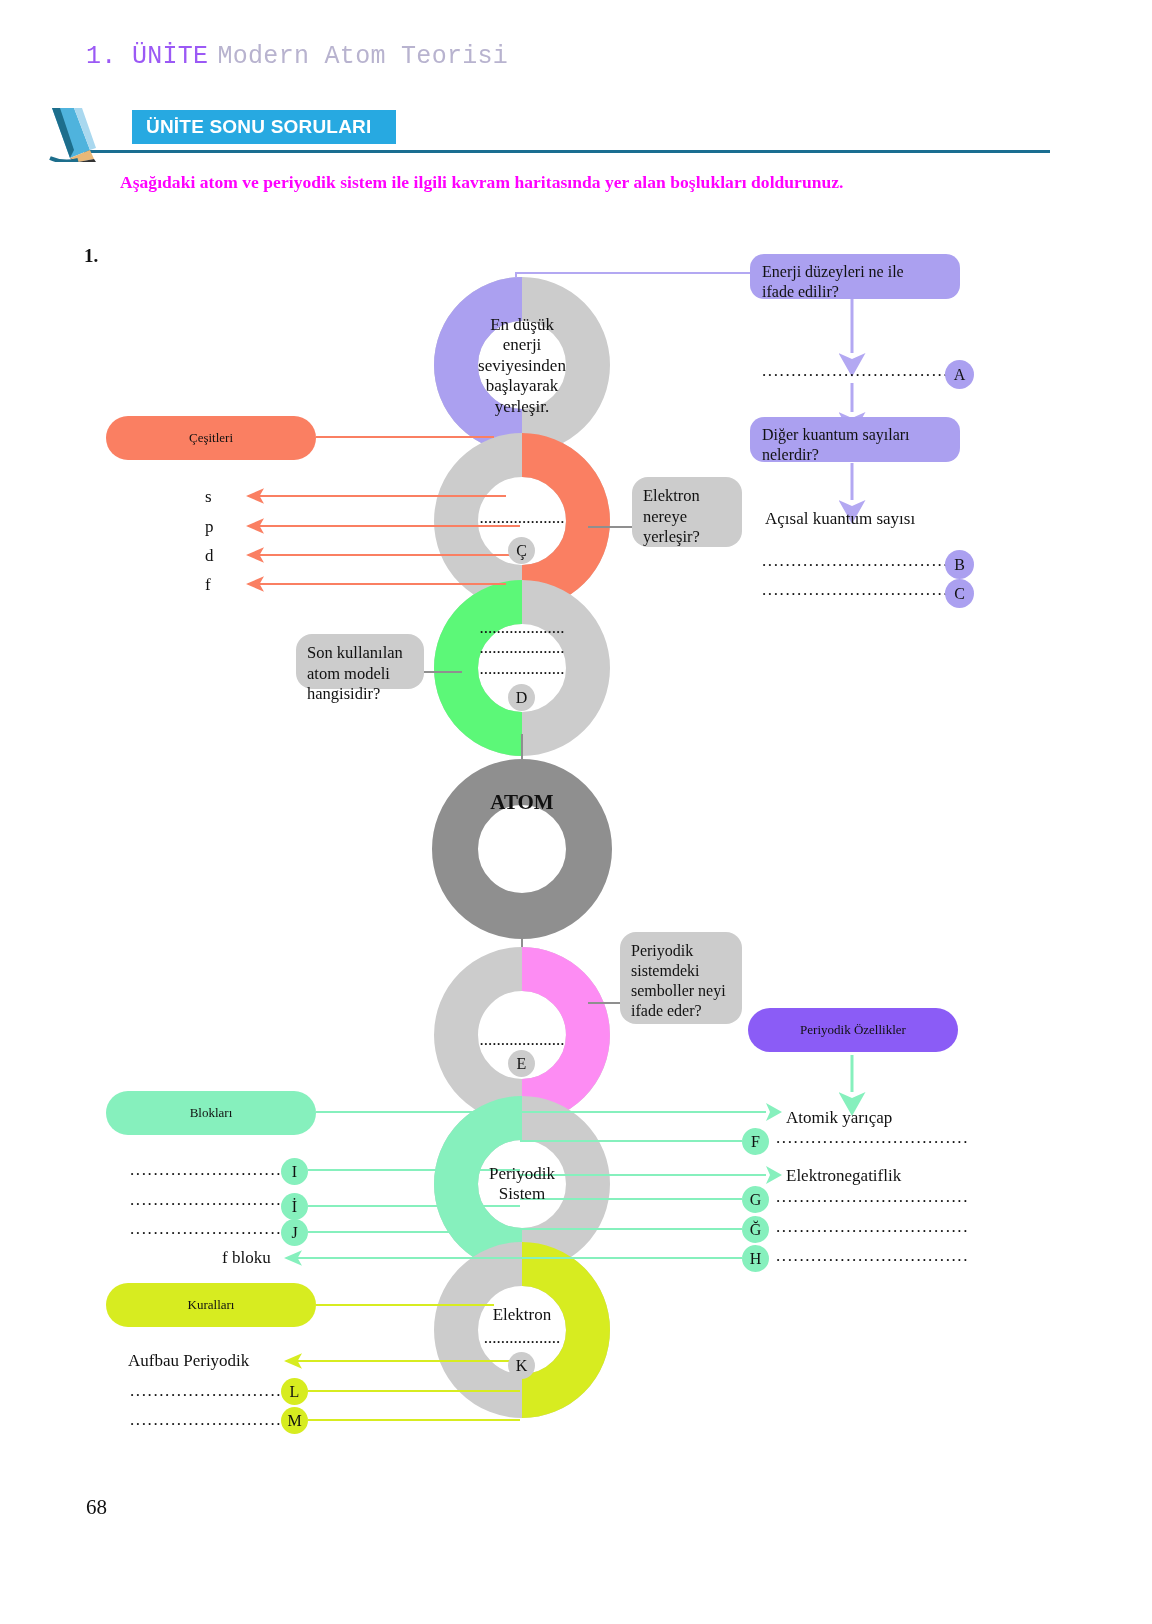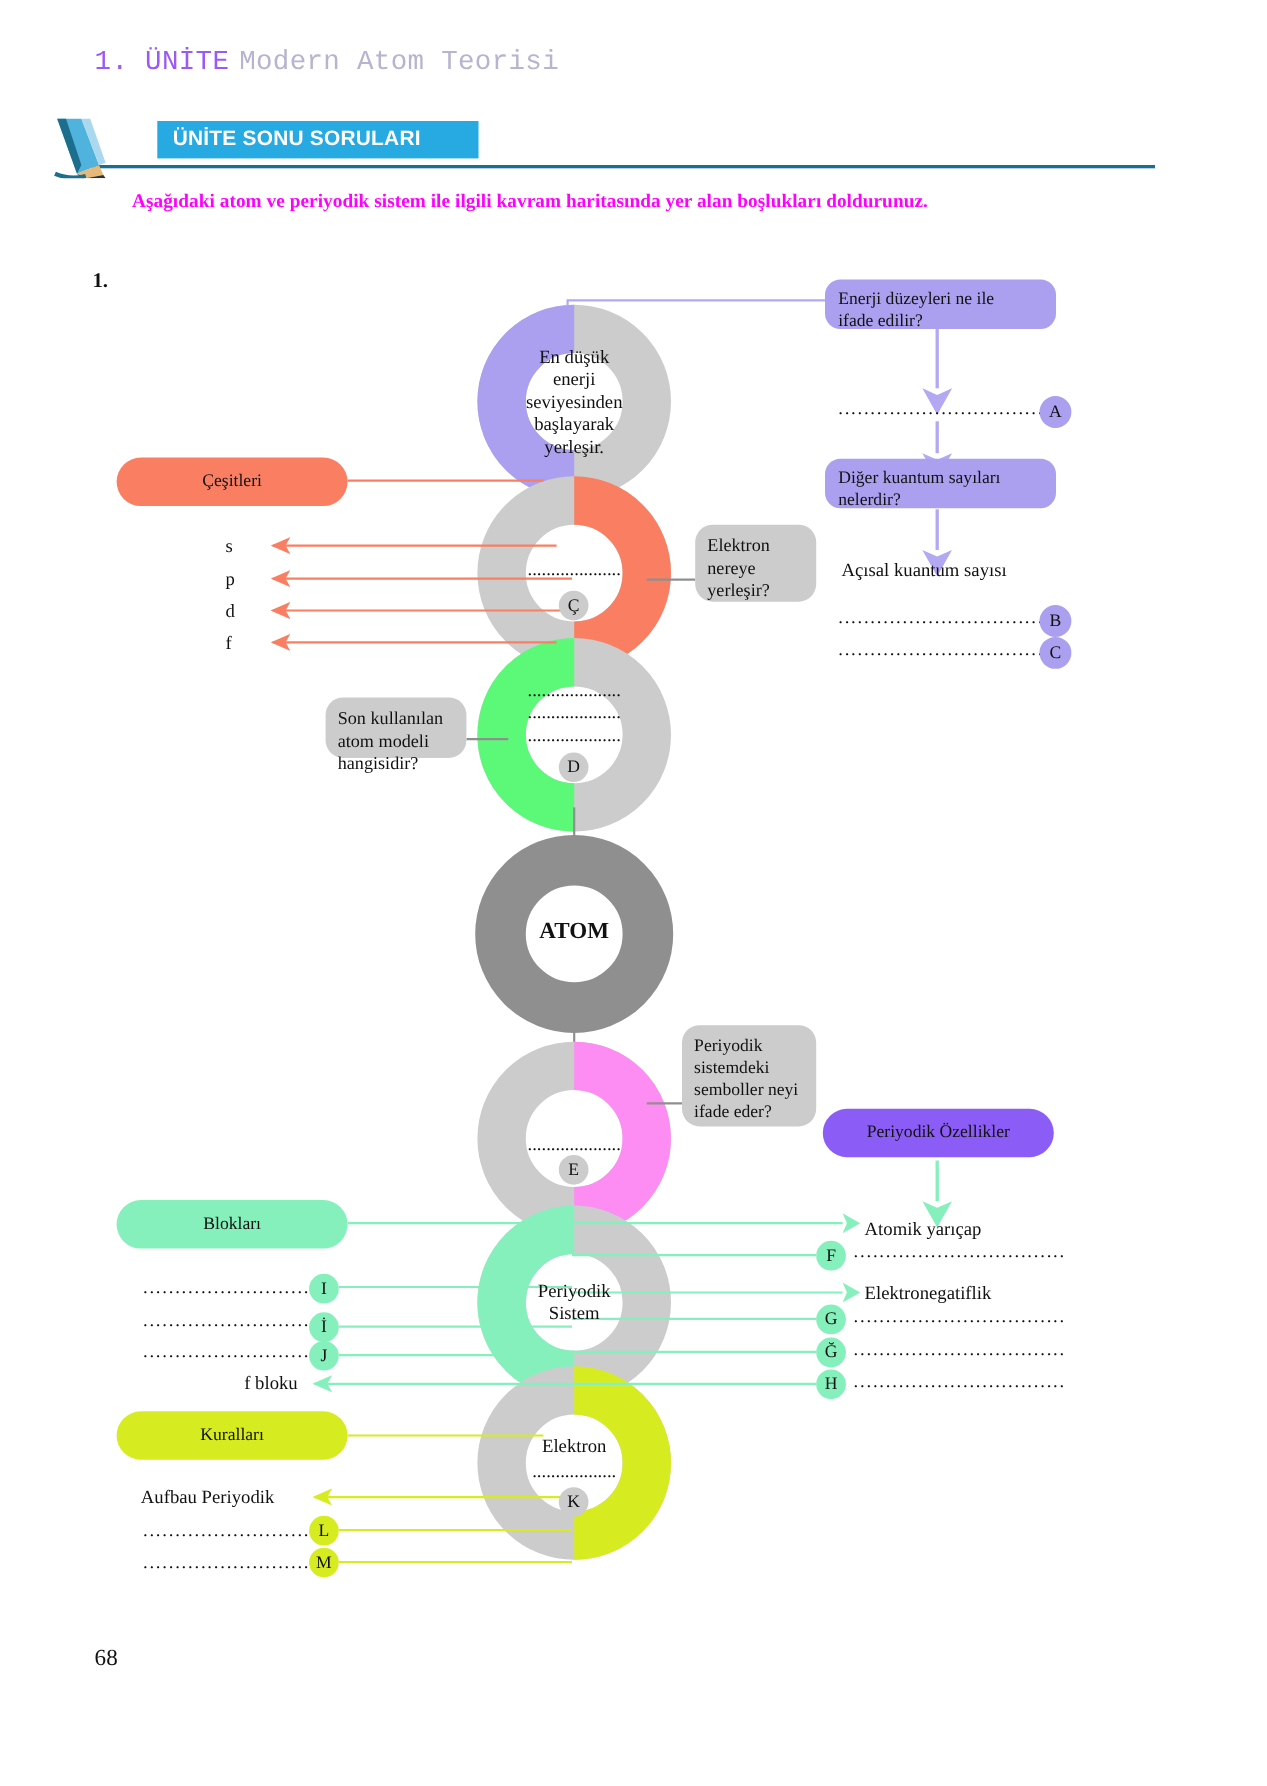"ÜNİTE SONU SORULARI" .banner-box { left: 99px -> 88px; width: 292px -> 264px }
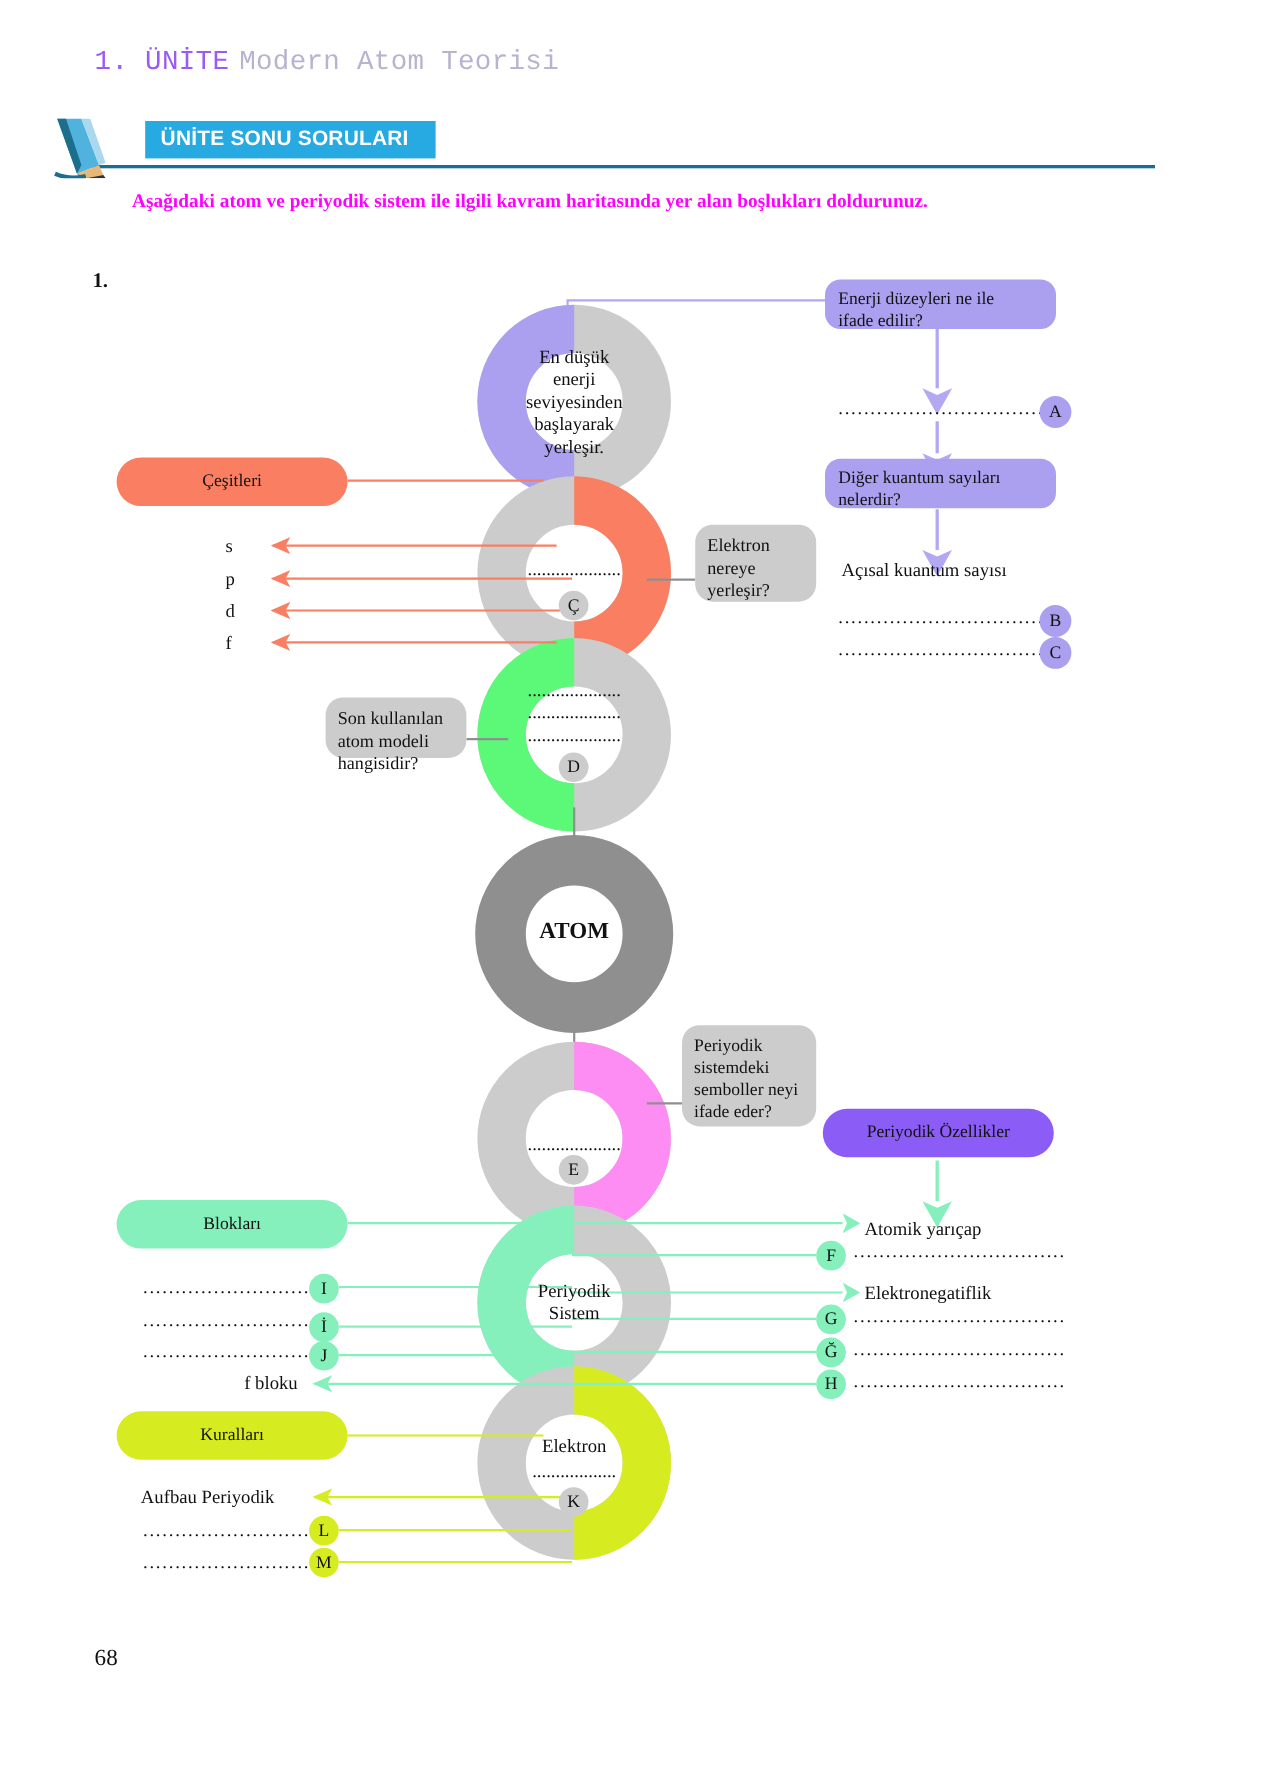"Çeşitleri" .pill { font-size: 16px -> 13px }
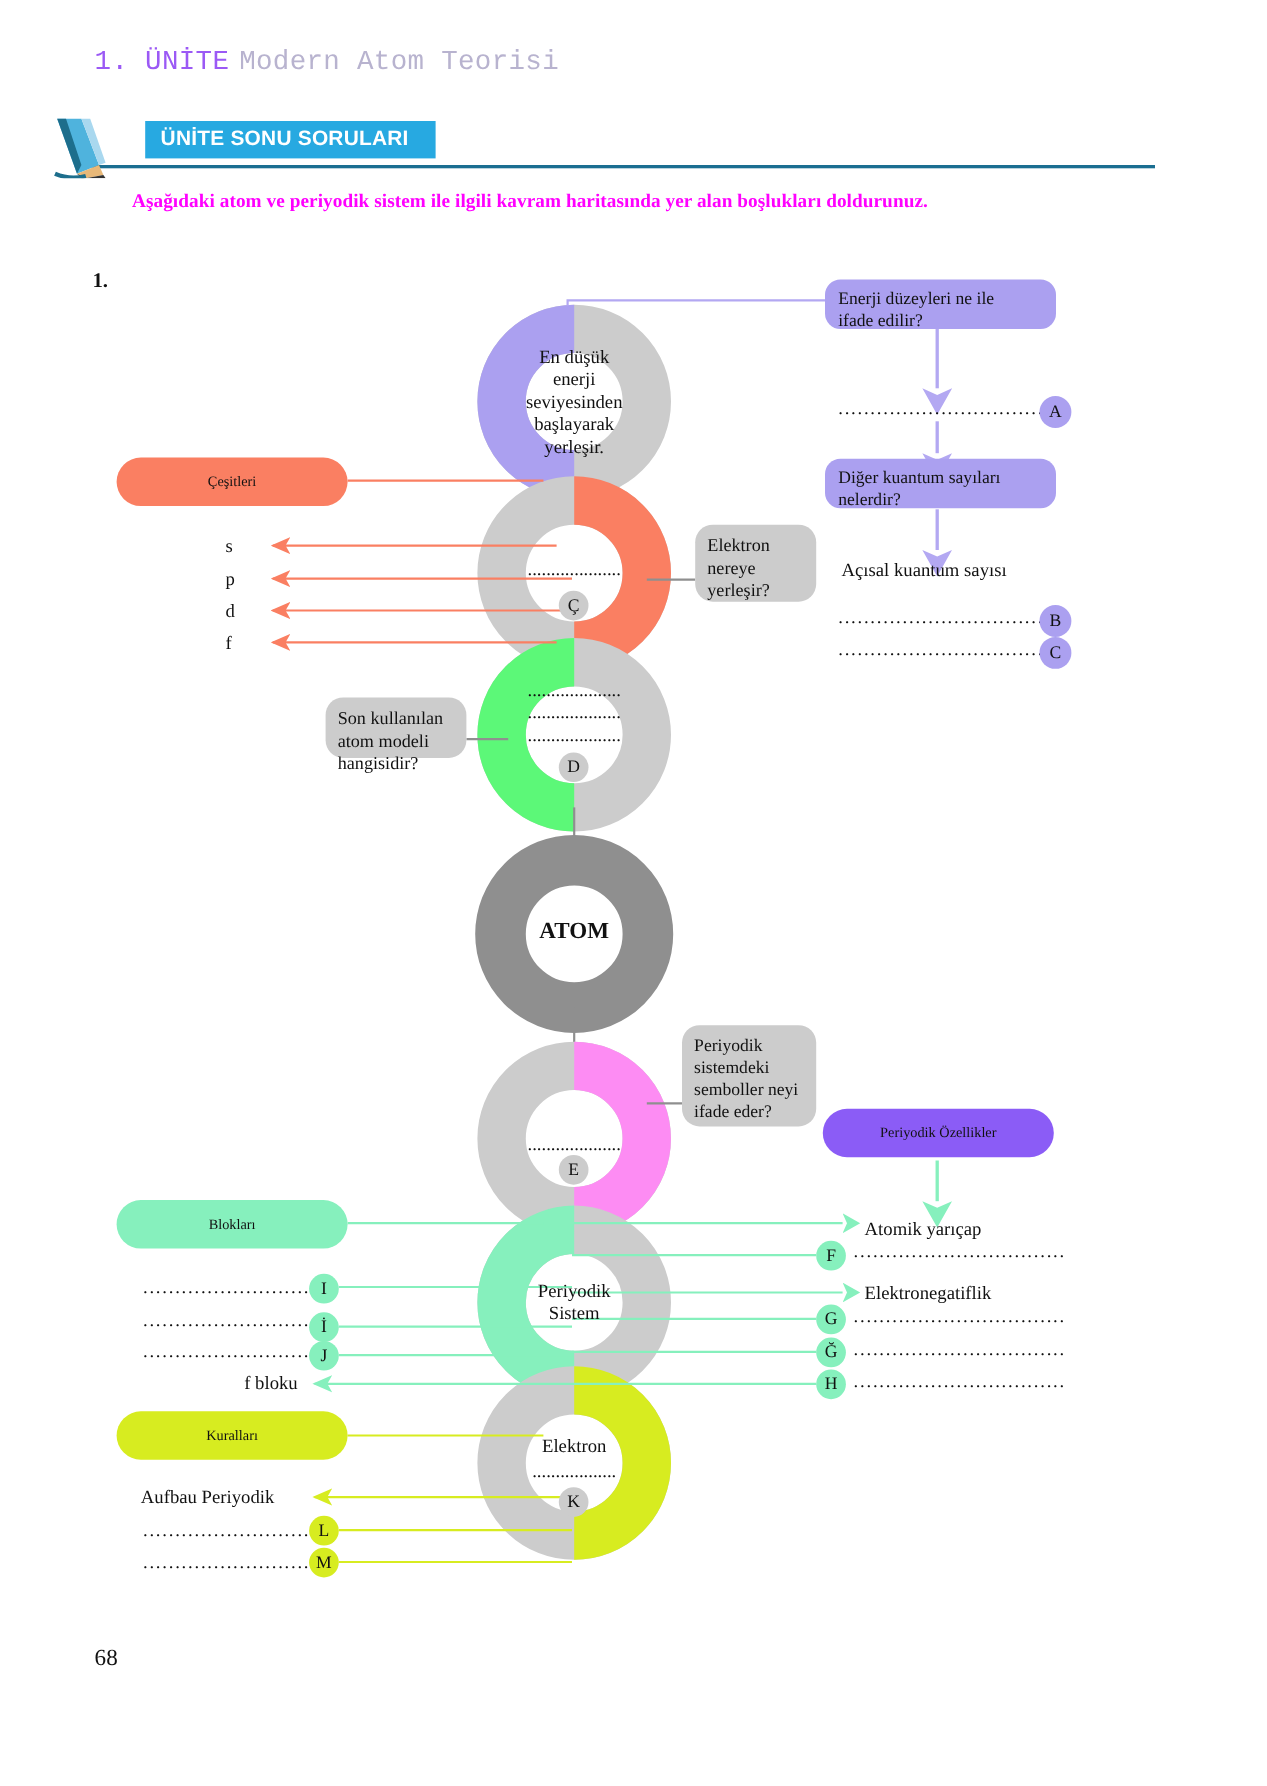"ATOM" div.ctext { top: 834px -> 790px }
